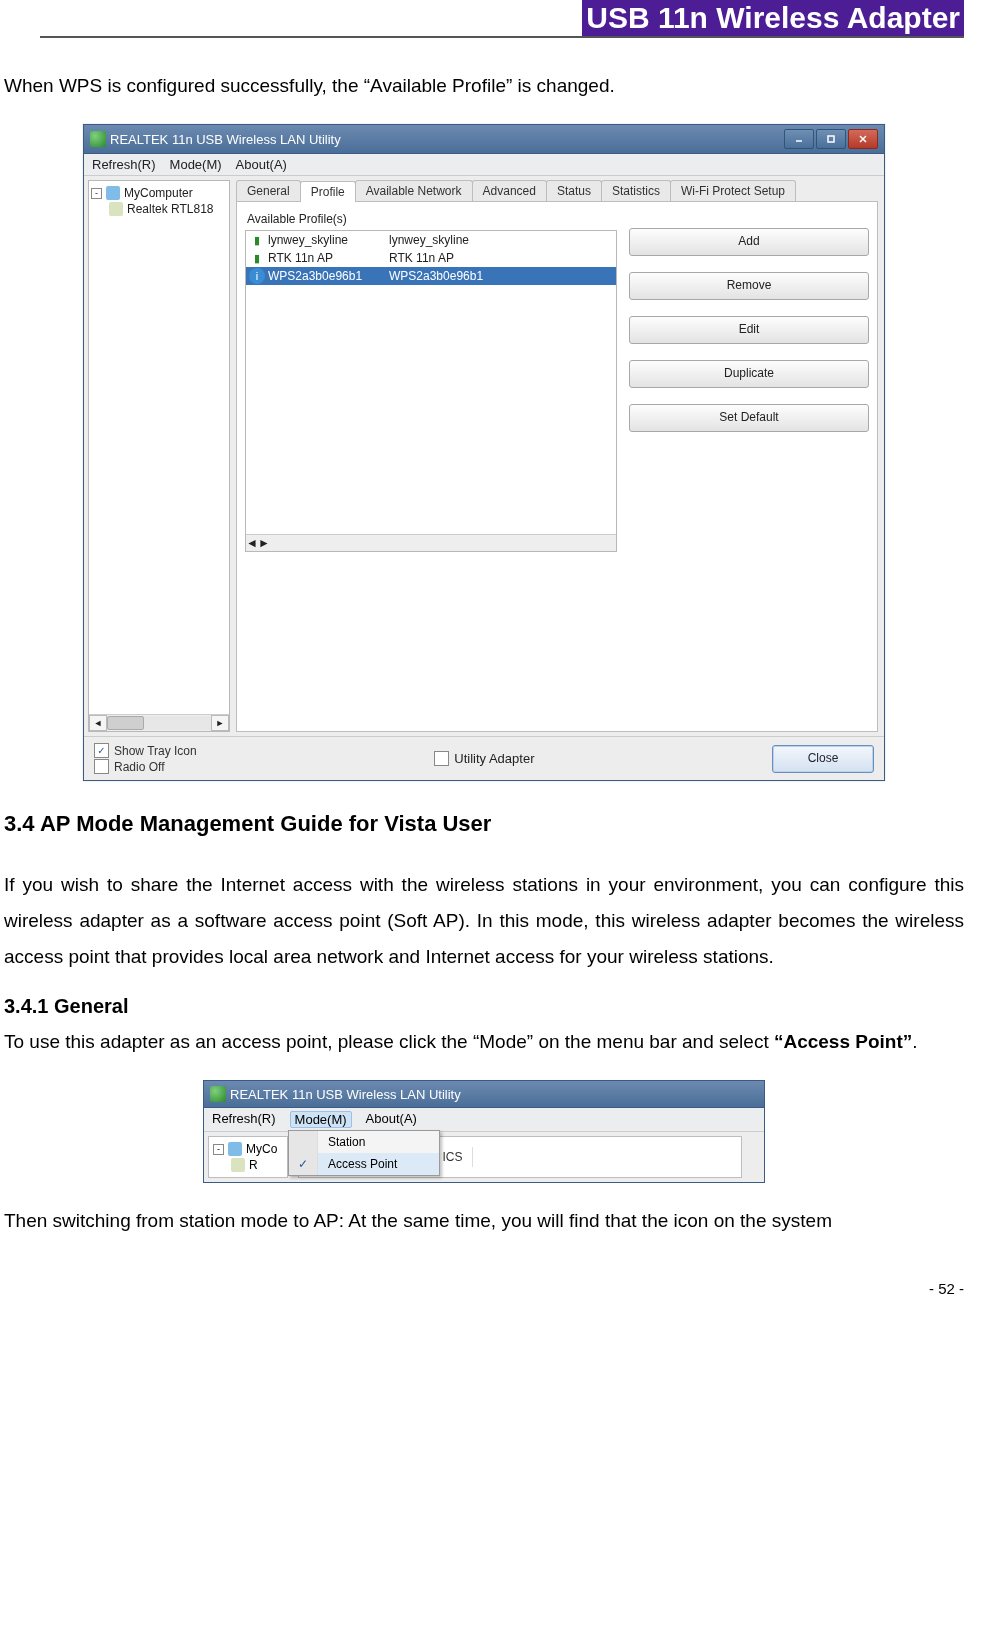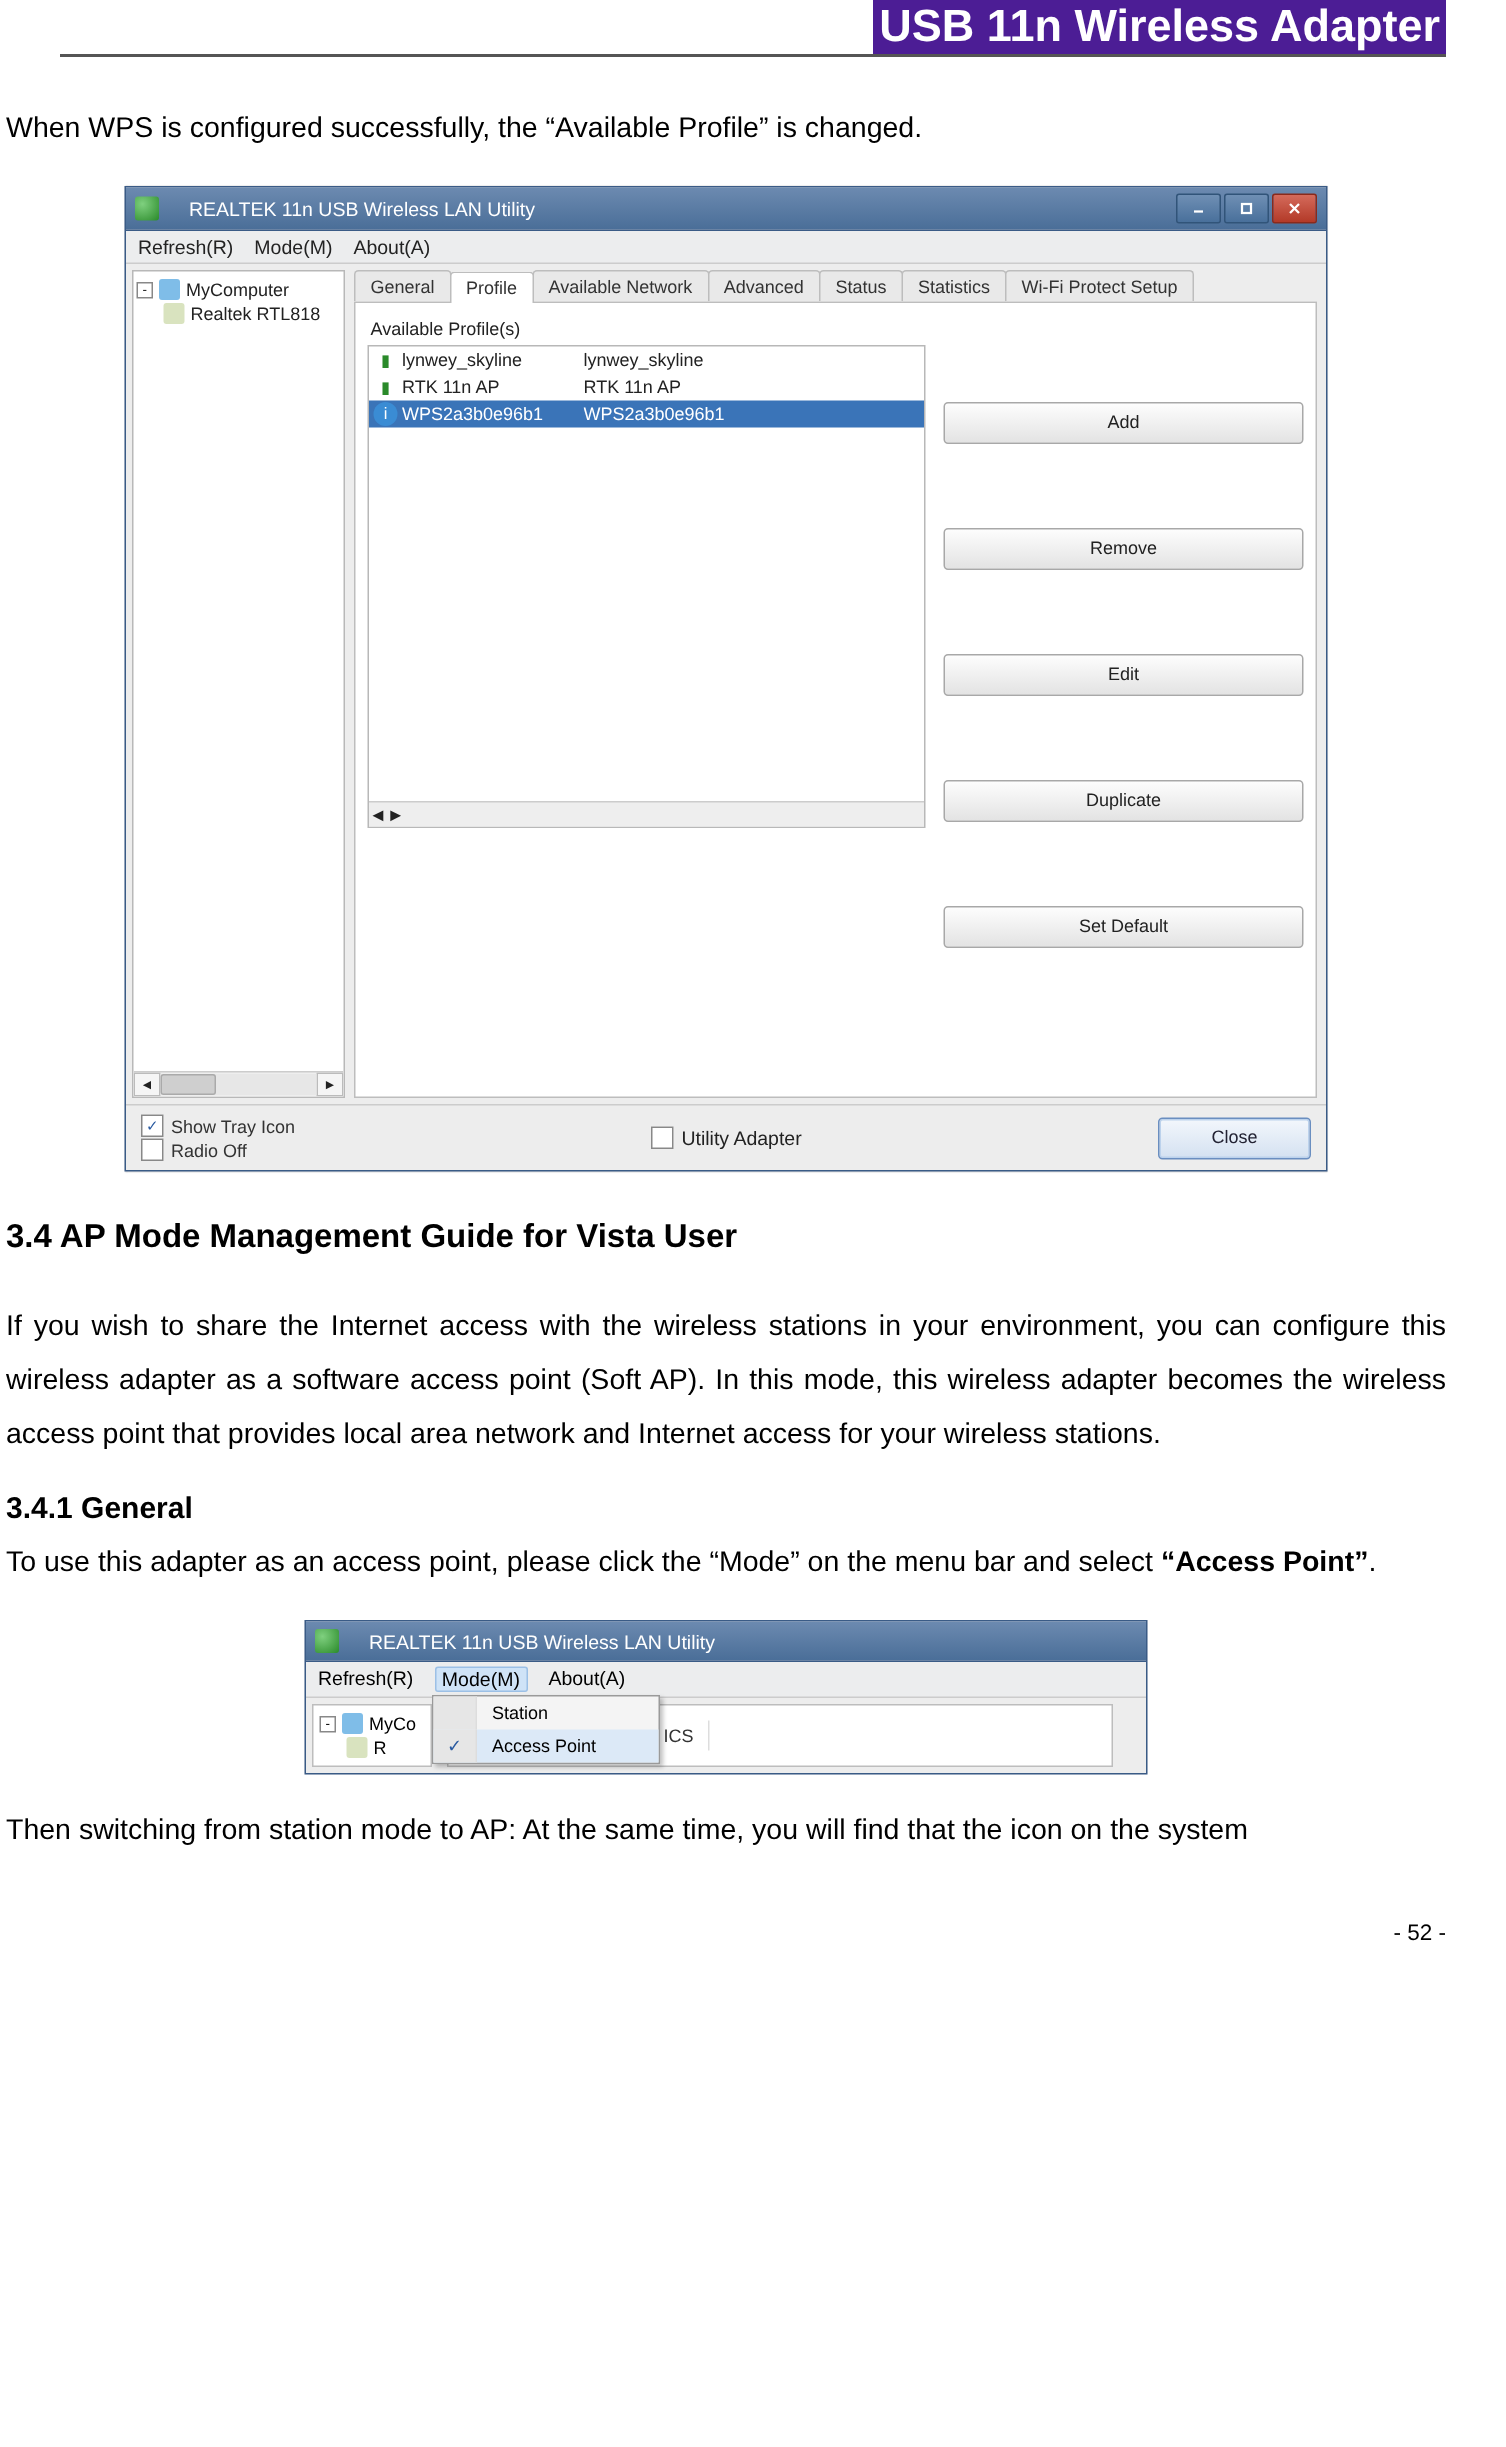"REALTEK 11n USB Wireless LAN" .titlebar-left { gap: 20px -> 4px }
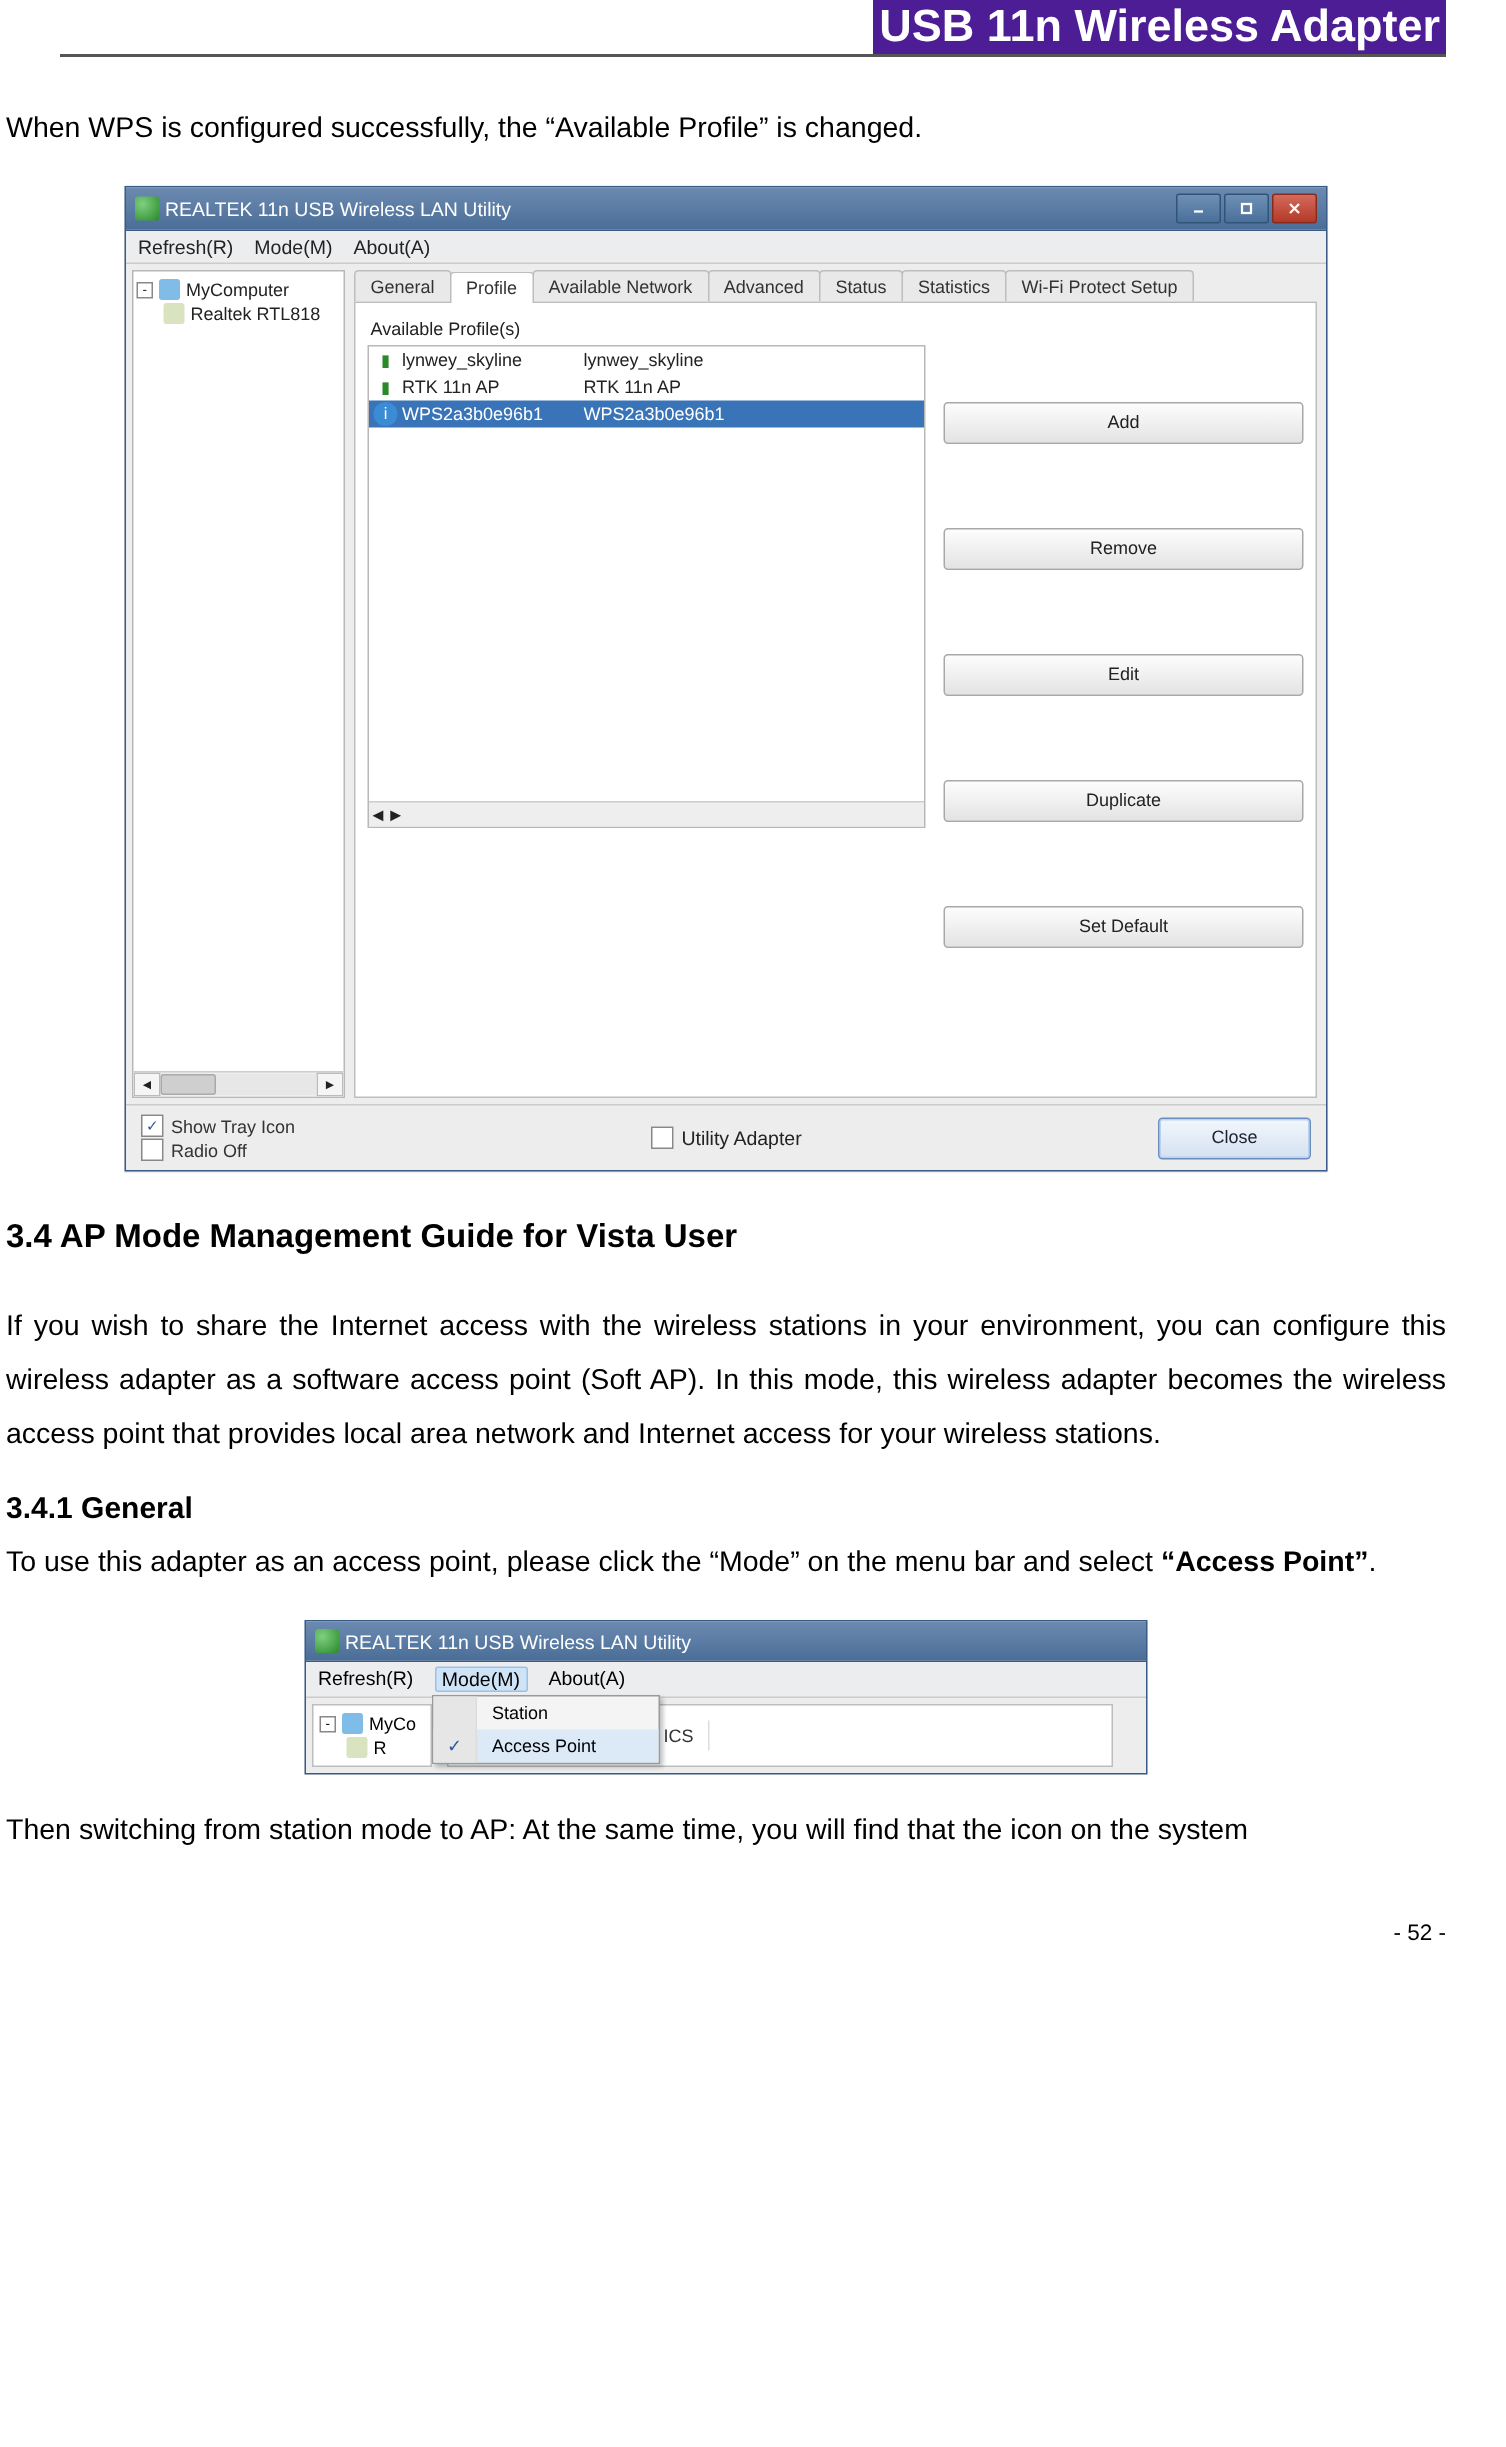"Add" .wbtn { margin-top: 40px -> none }
